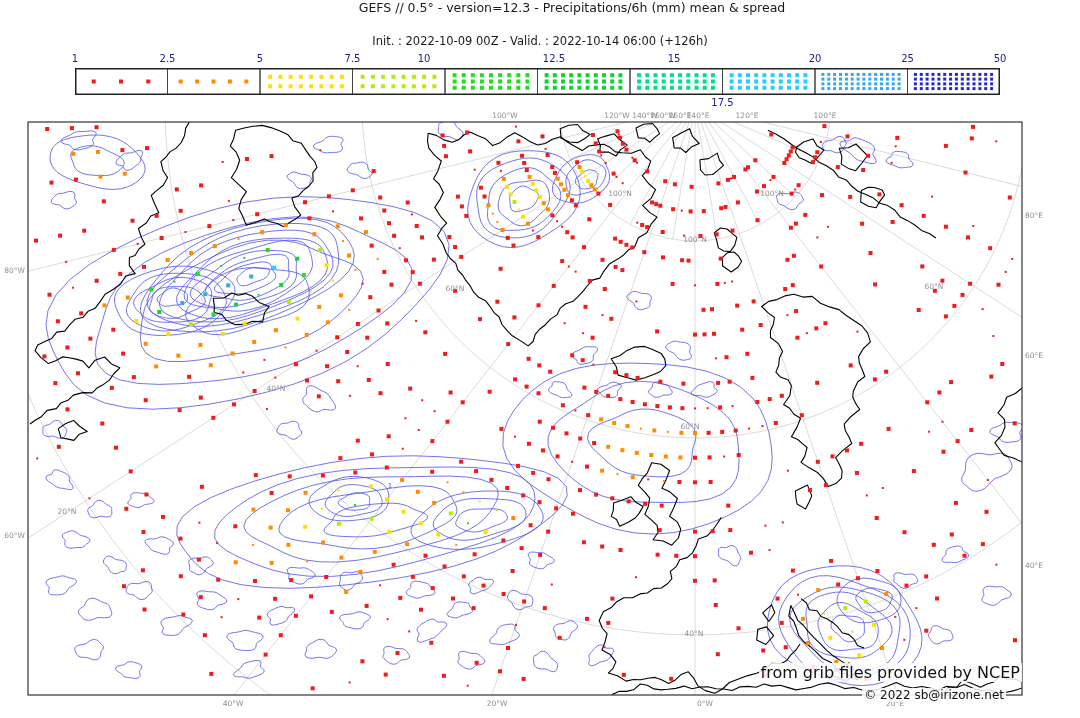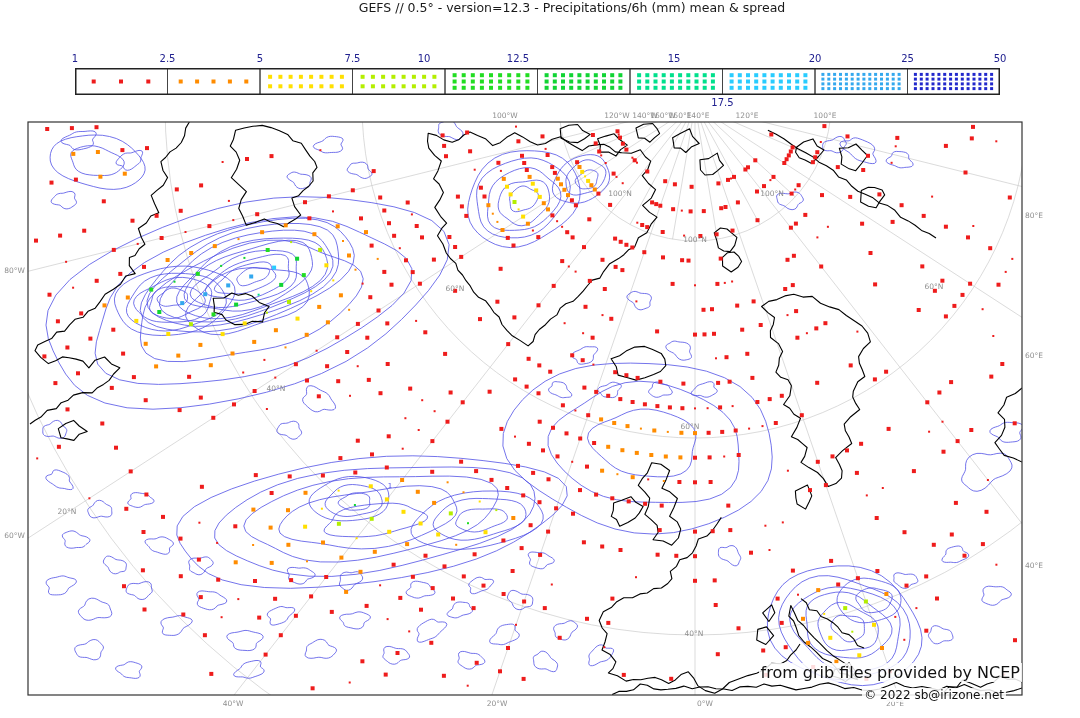"Init. : 2022-10-09 00Z -" div.hdr { html: none -> <div>Init. : 2022-10-09 00Z - Valid. : 2022-10-14 06:00 (+126h)</div> }
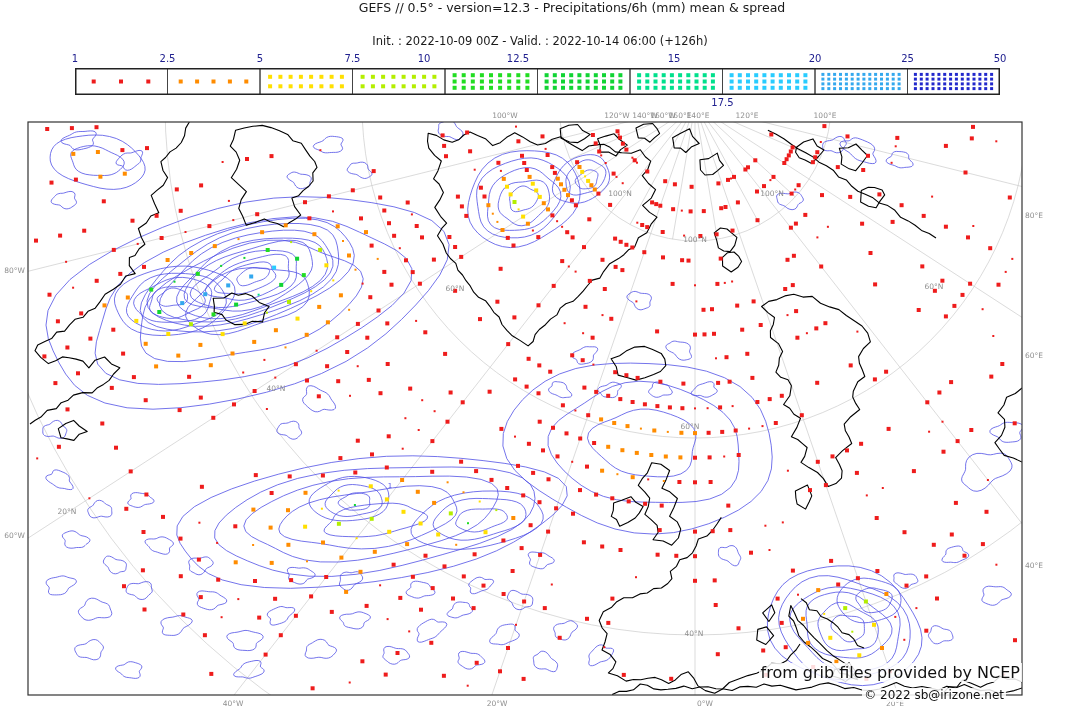"12.5" span { left: 518px -> 554px }
